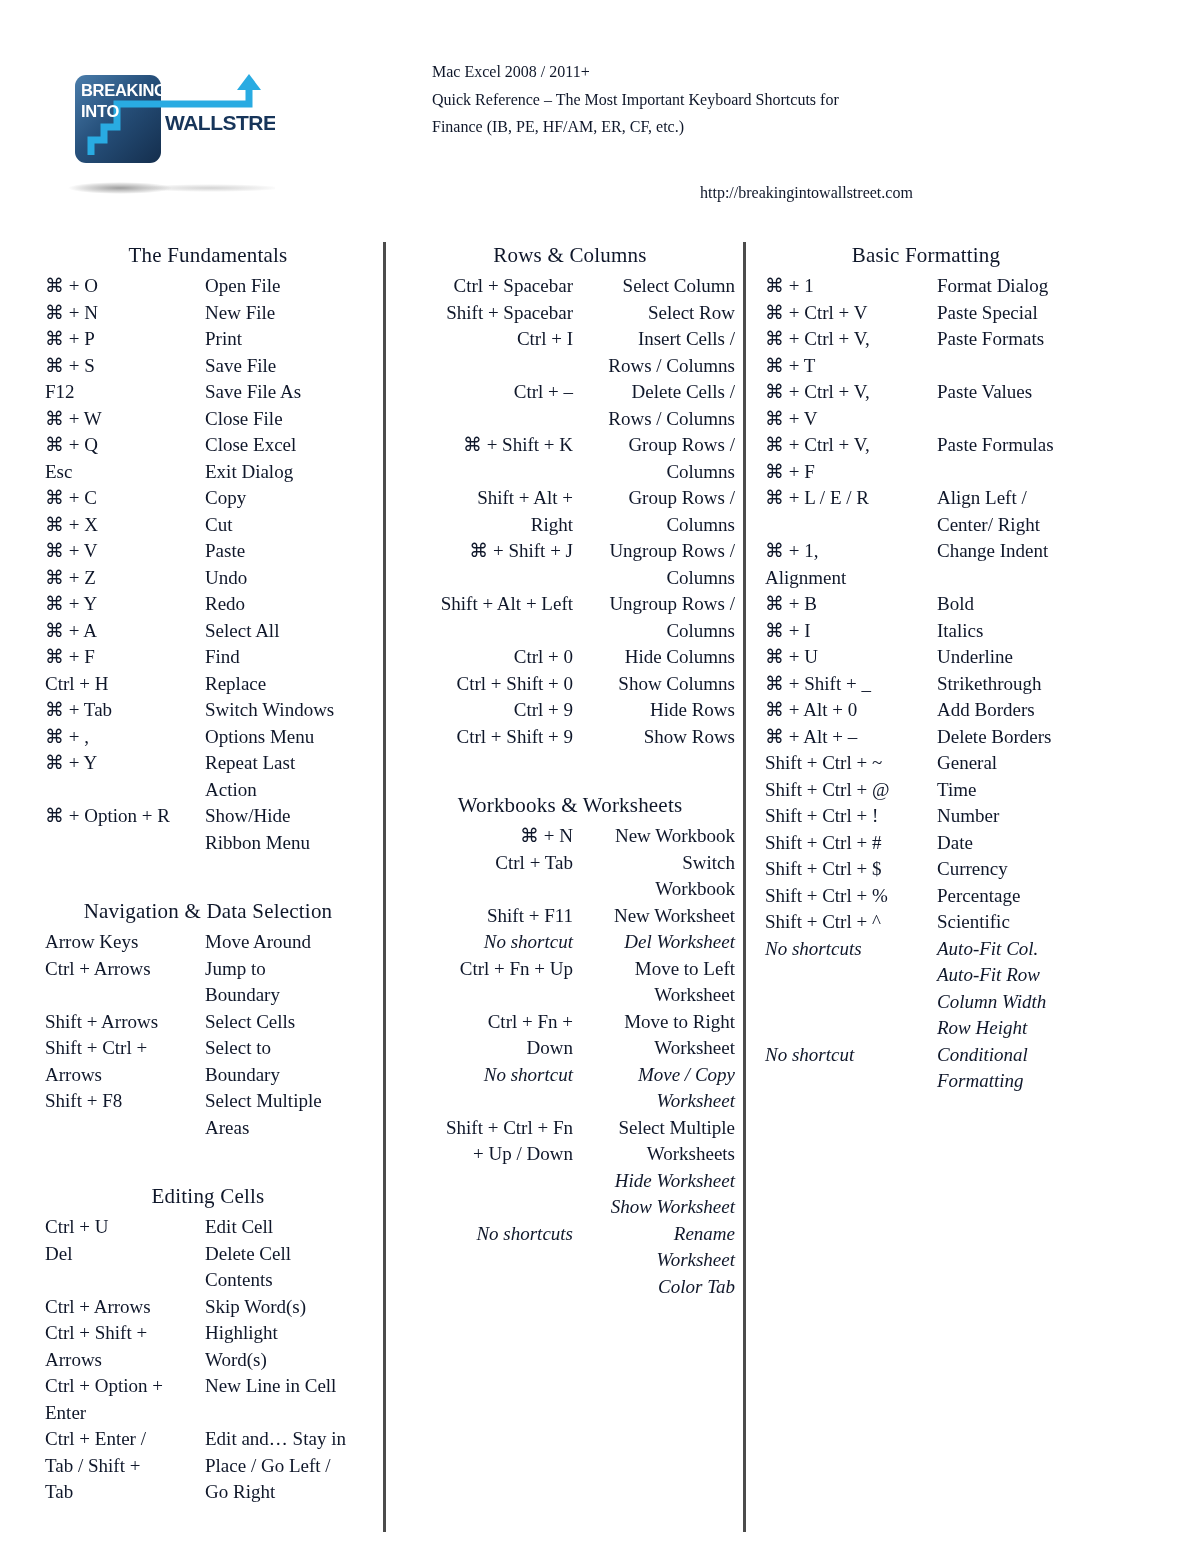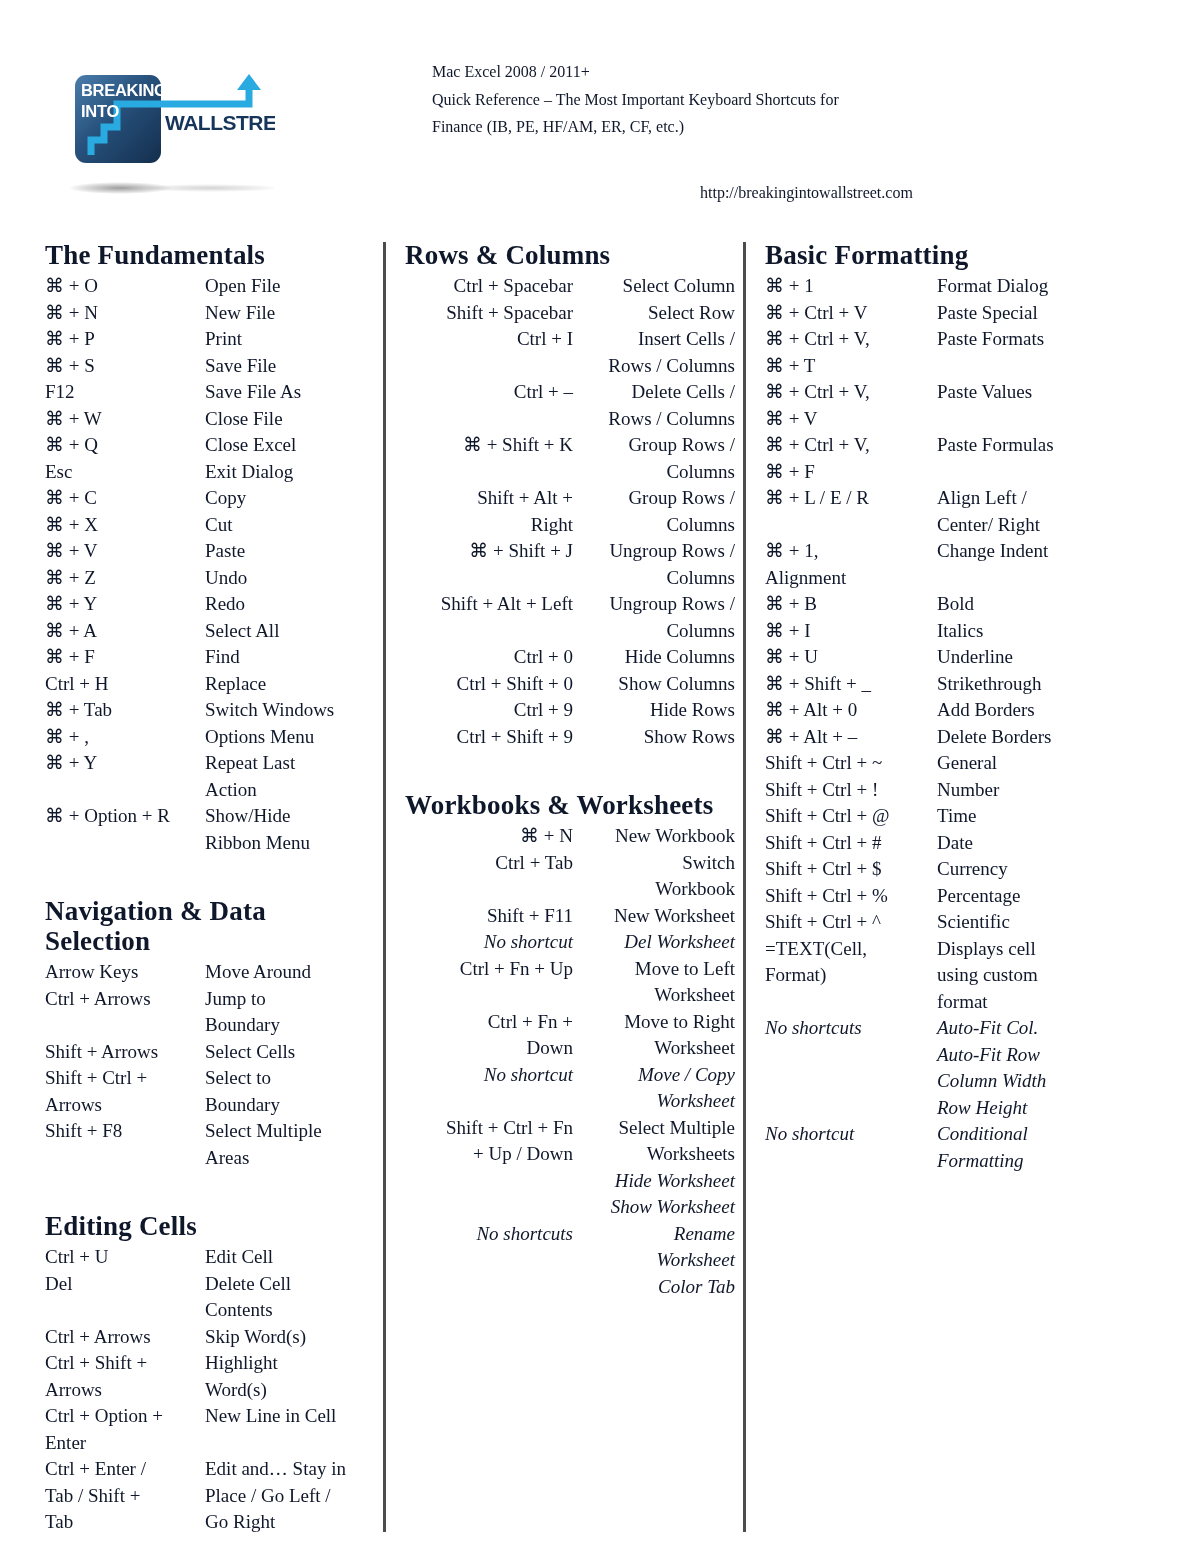"The Fundamentals" .section-title { font-size: 27px -> 21px; font-weight: bold -> normal; text-align: left -> center }
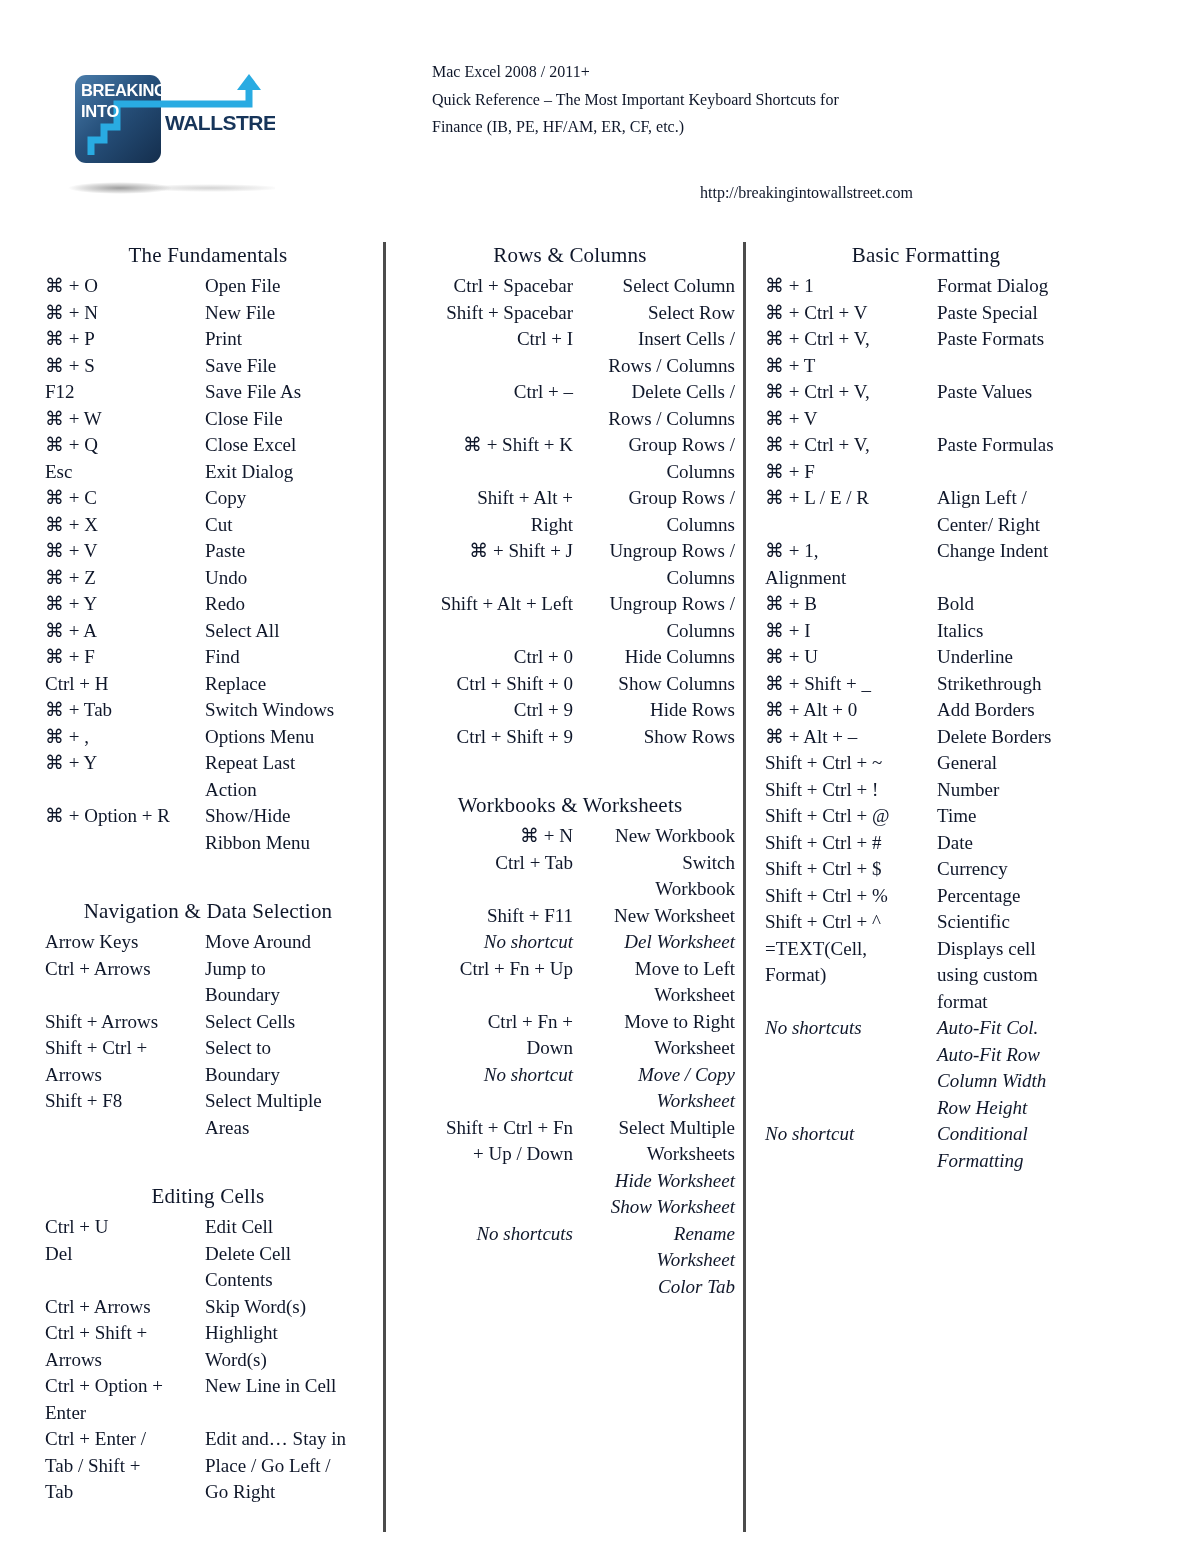"Shift + Ctrl + !" div.row { order: before "Shift + Ctrl + @" -> after "Shift + Ctrl + @" }
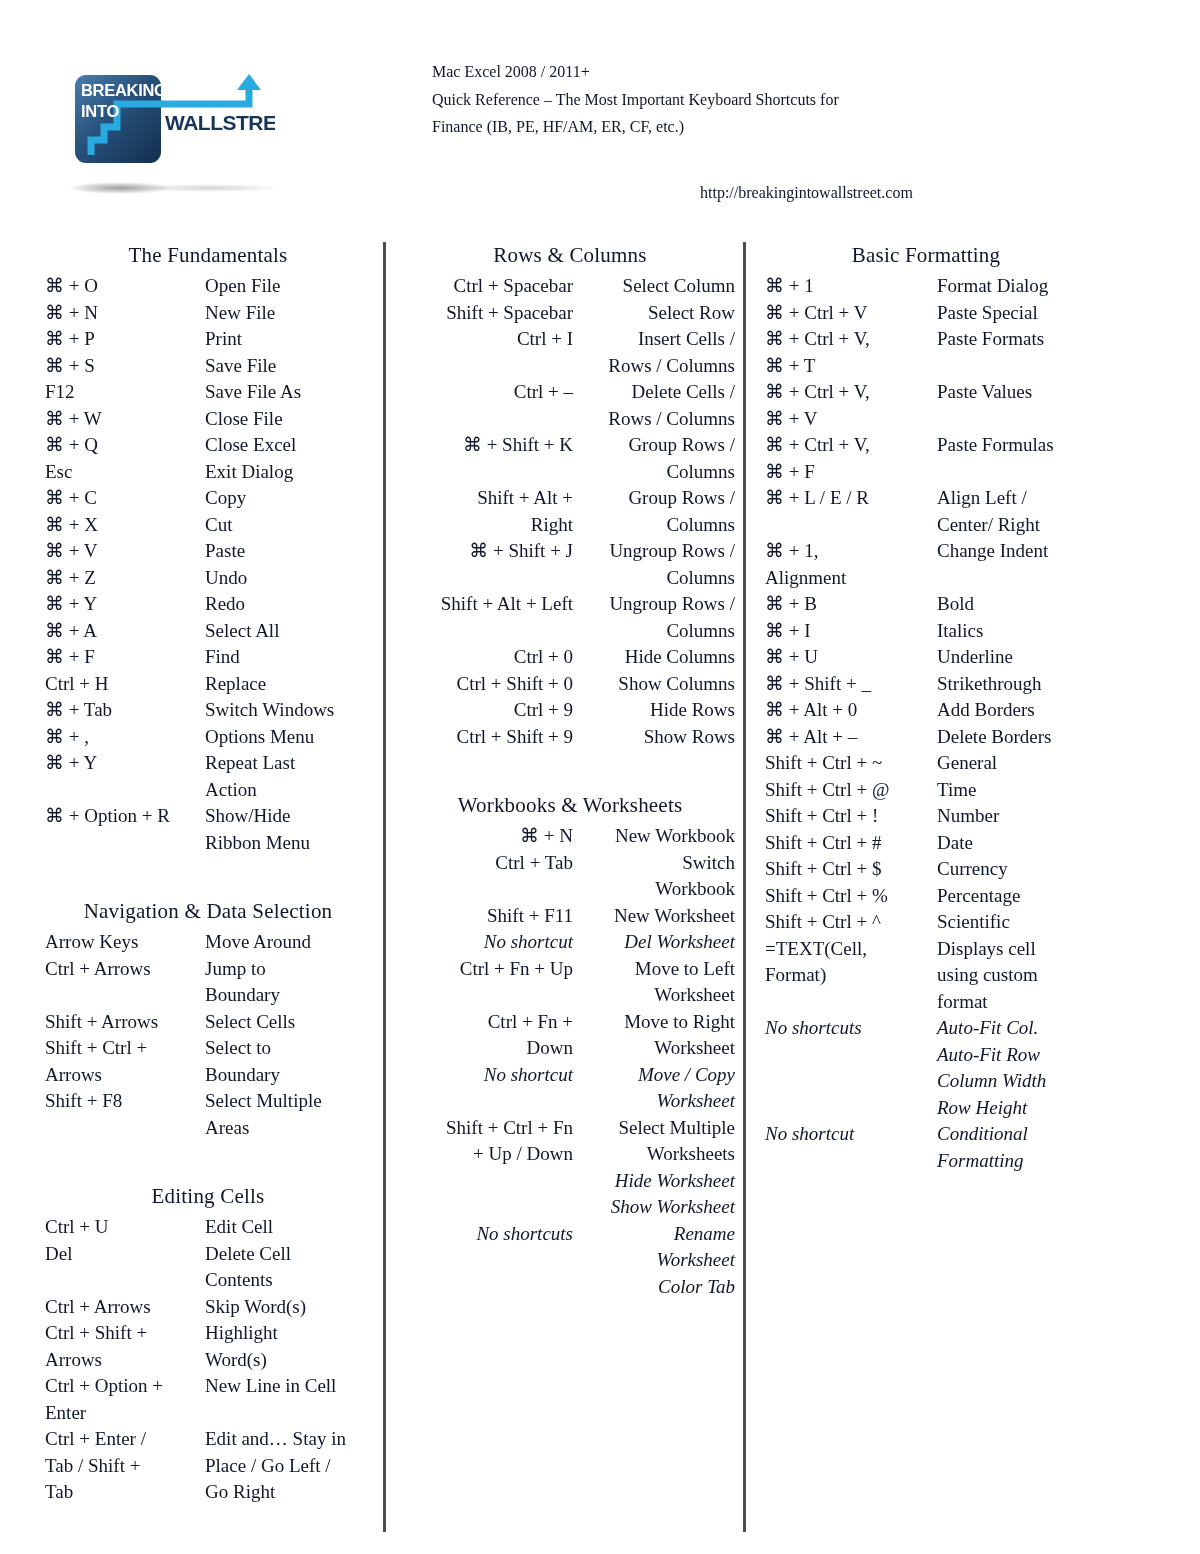"=TEXT(Cell," div.row { html: <div> <div>=TEXT(Cell, Format)</div> <div>Displays cell using custom format</div> </div> -> none }
